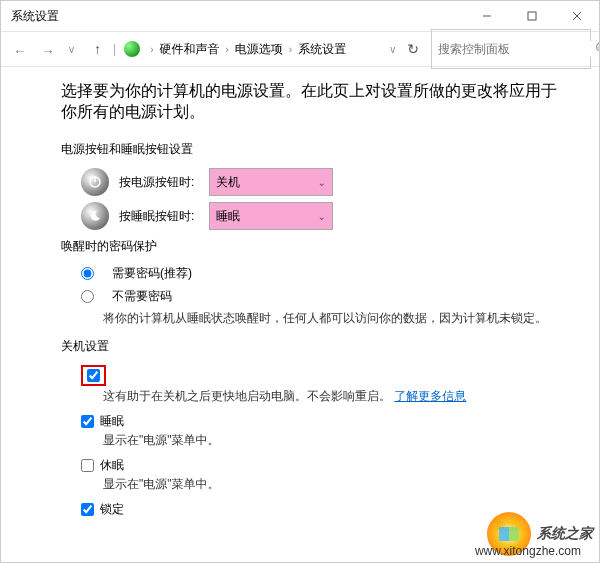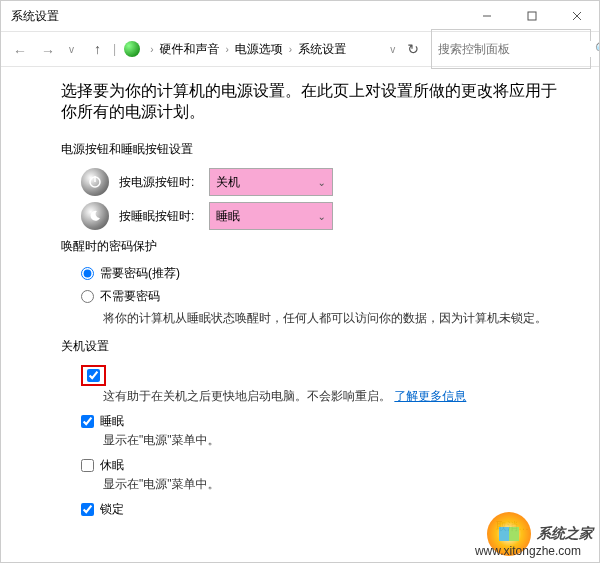"需要密码(推荐)" .radio-line { gap: 6px -> 18px }
